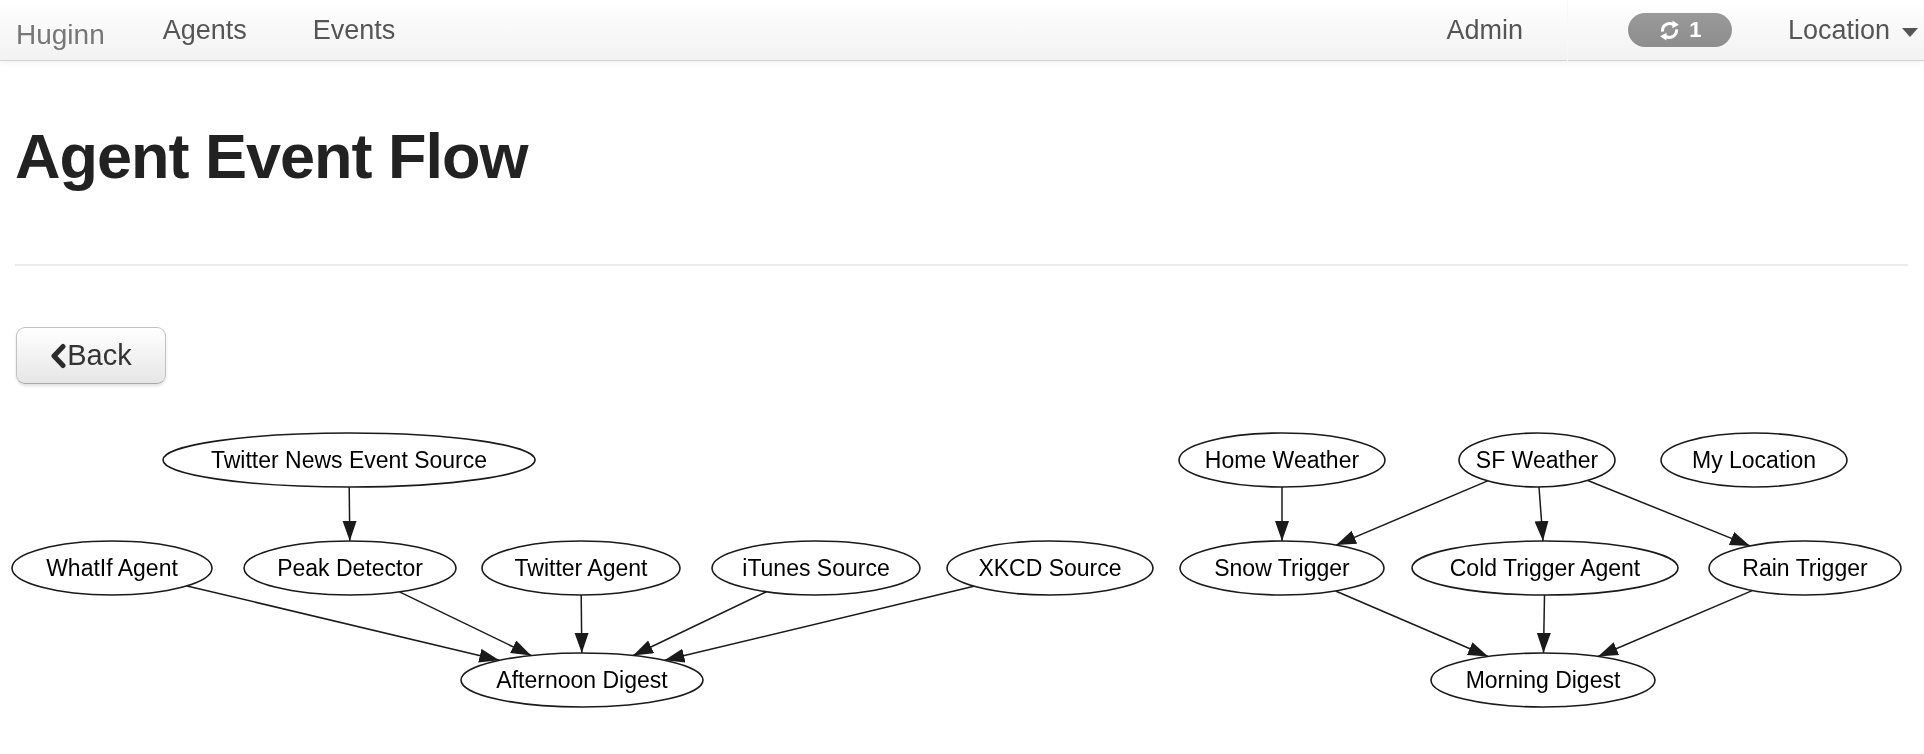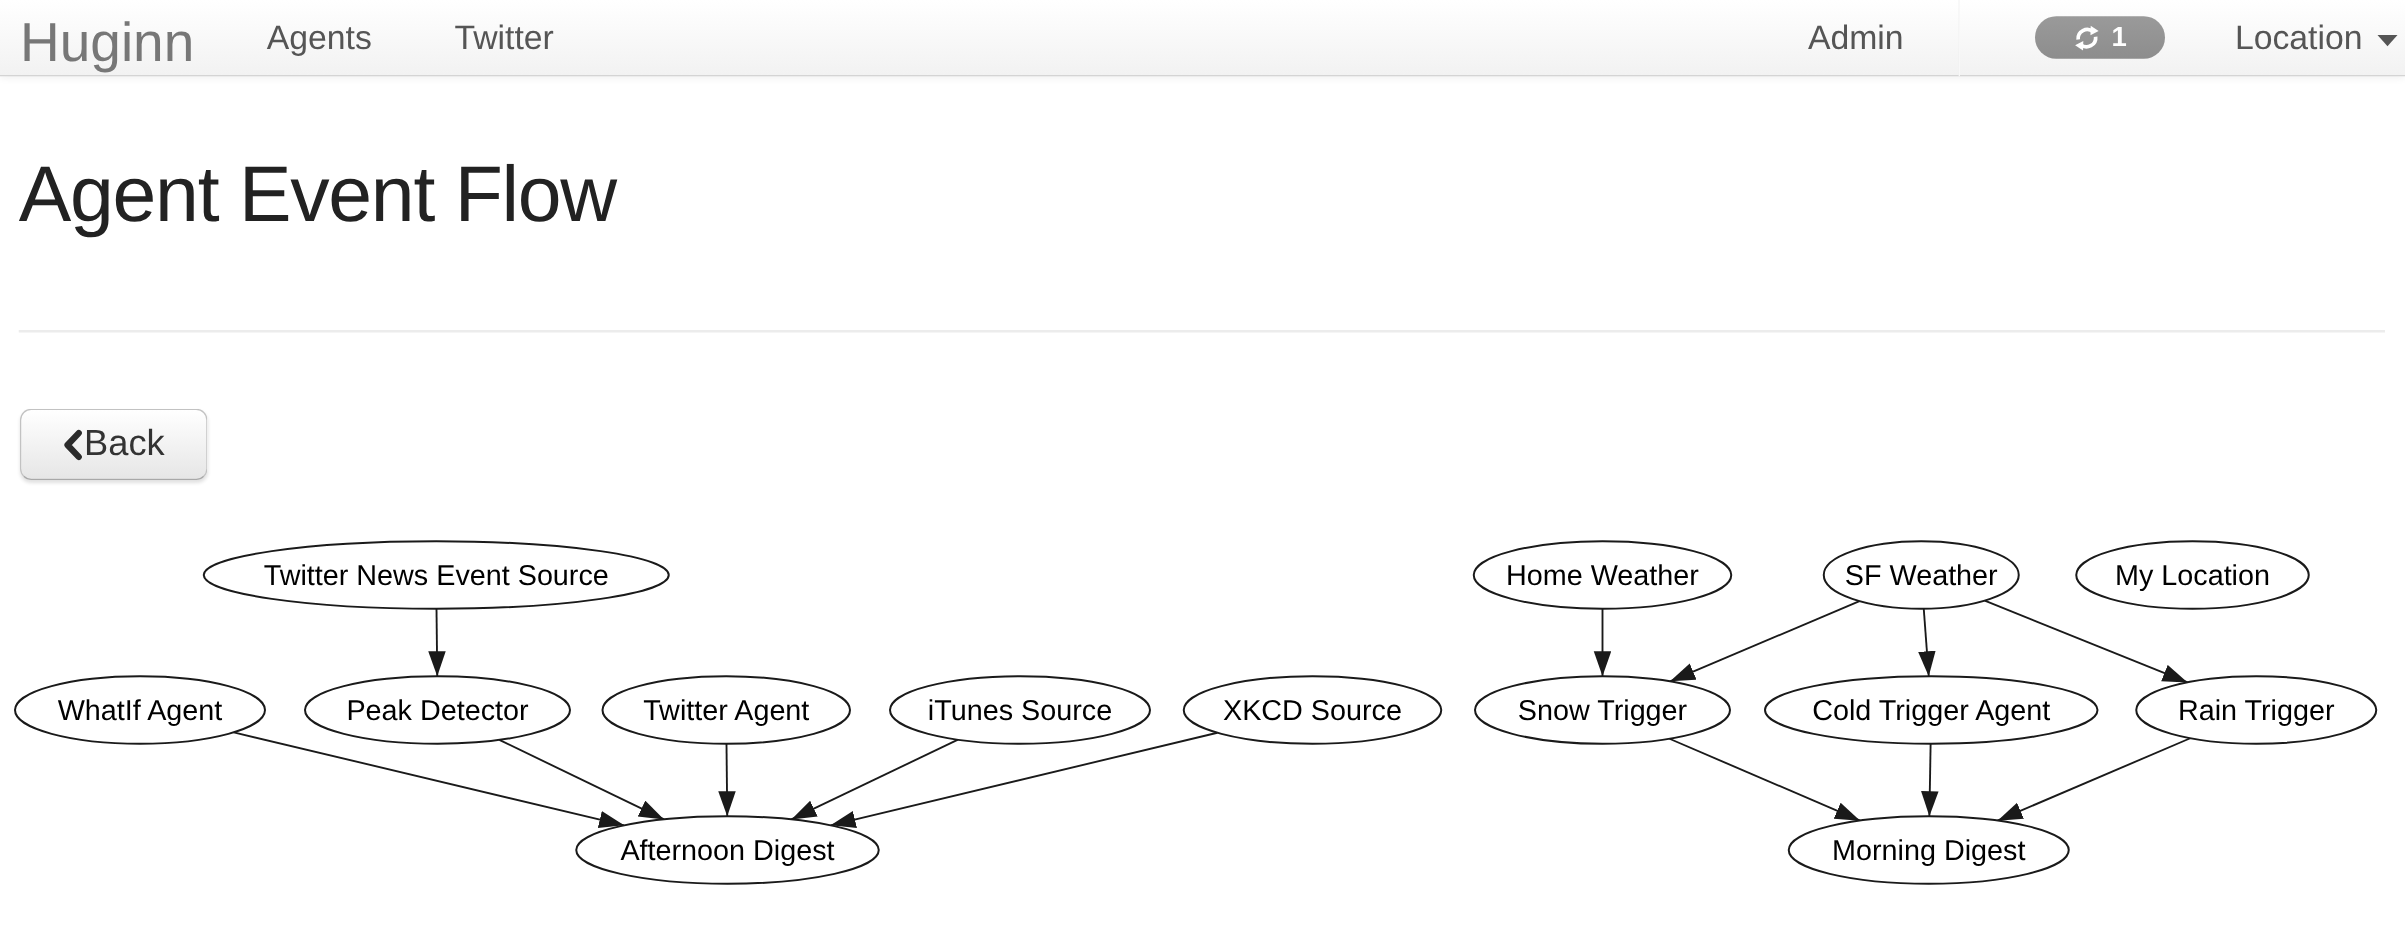"Huginn" .brand { font-size: 44px -> 28px }
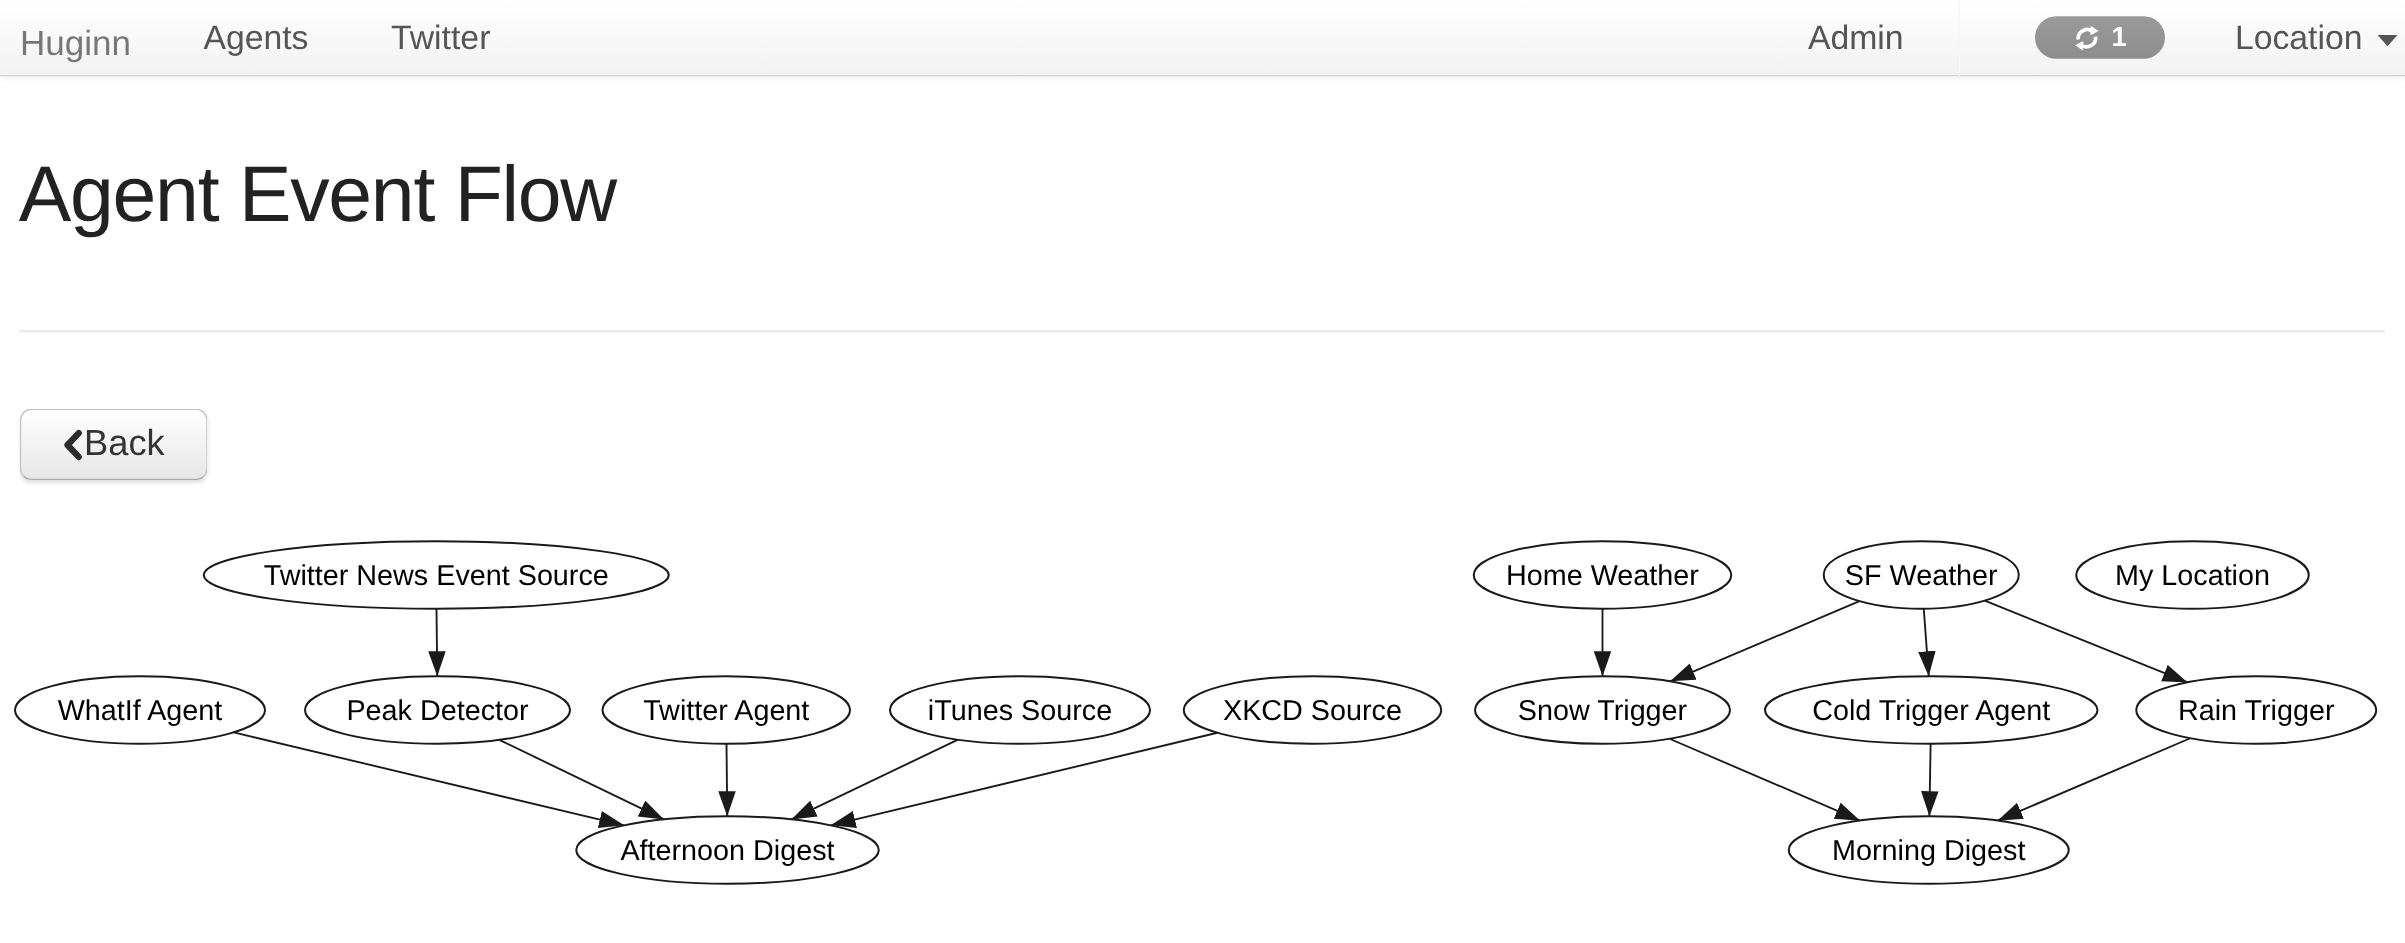"Twitter" div.nav-link { text: Twitter -> Events }
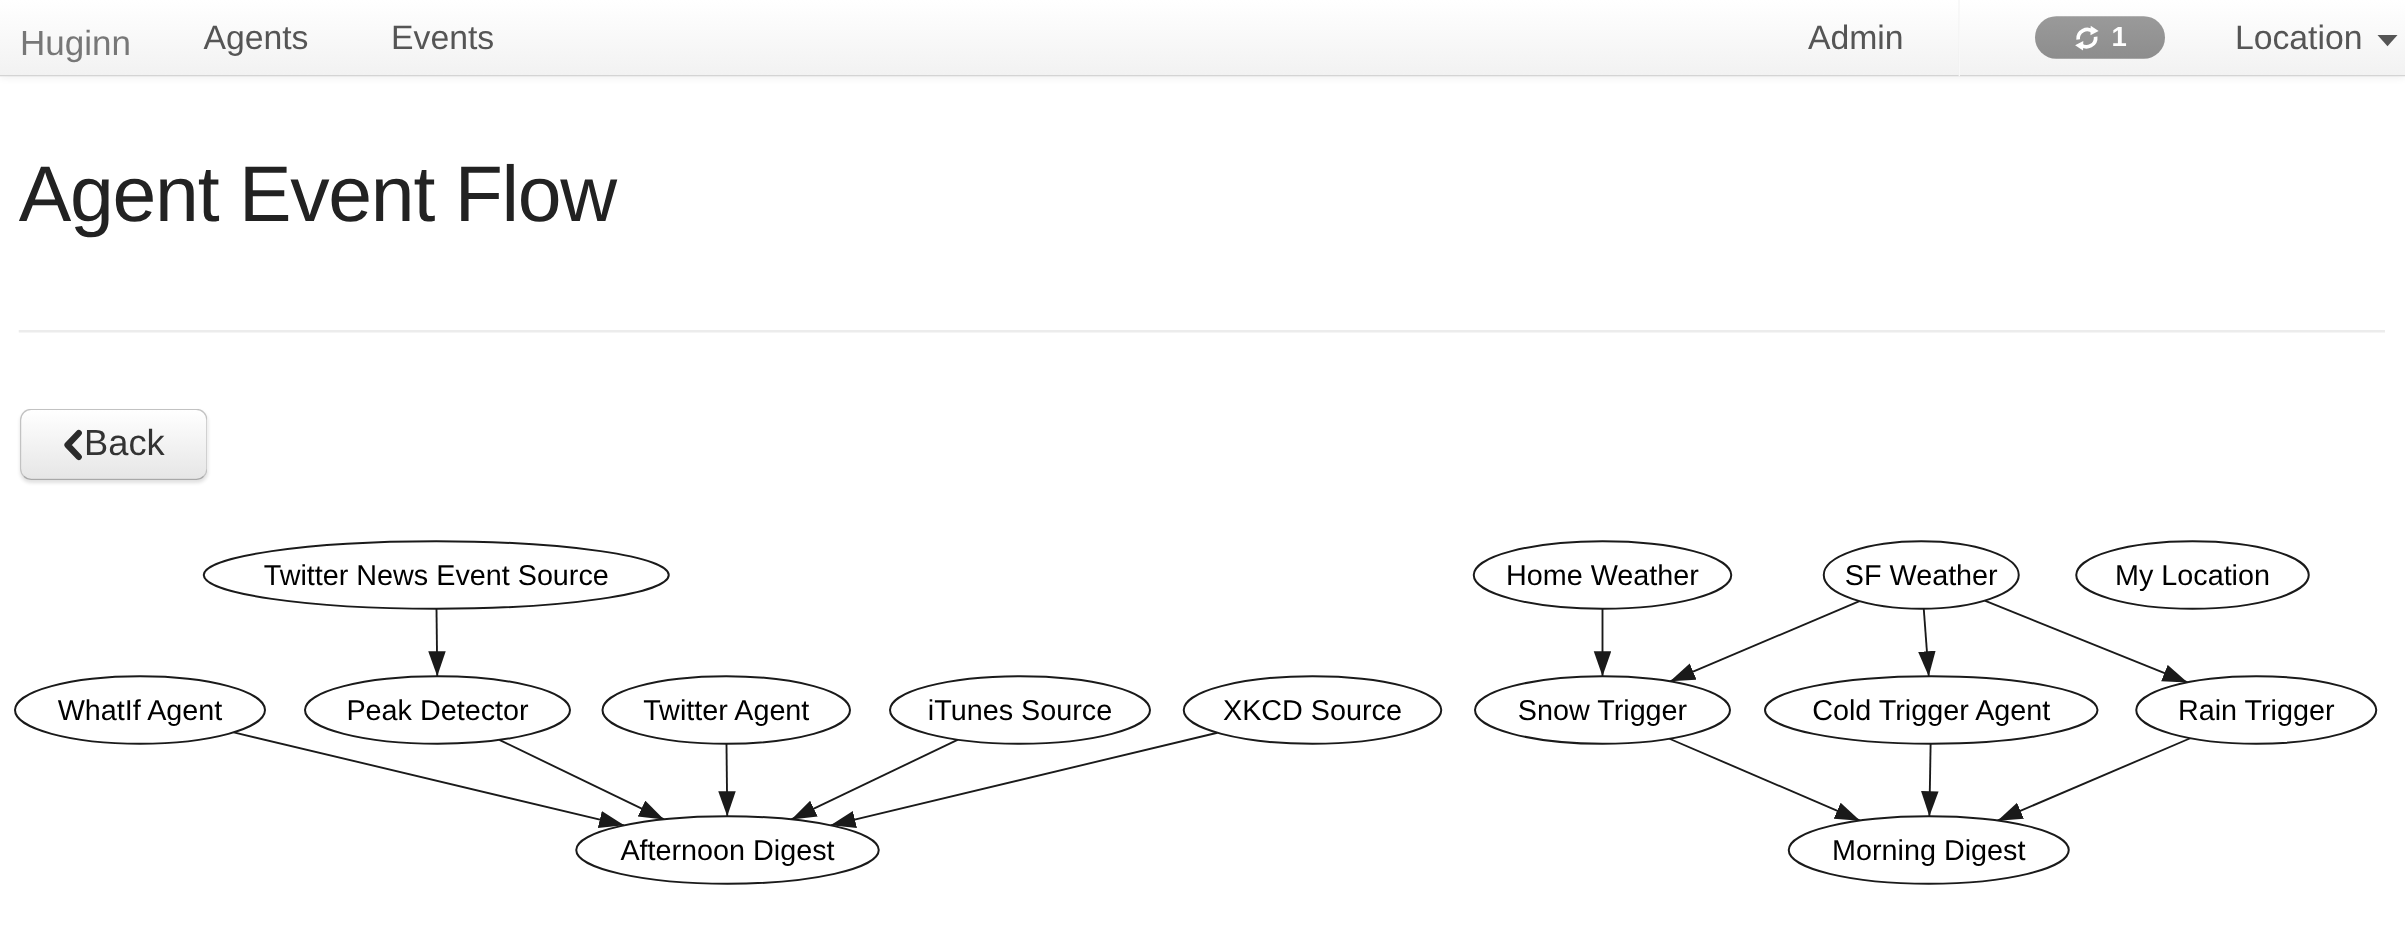"Agent Event Flow" .page-title { font-weight: 400 -> 700 }
